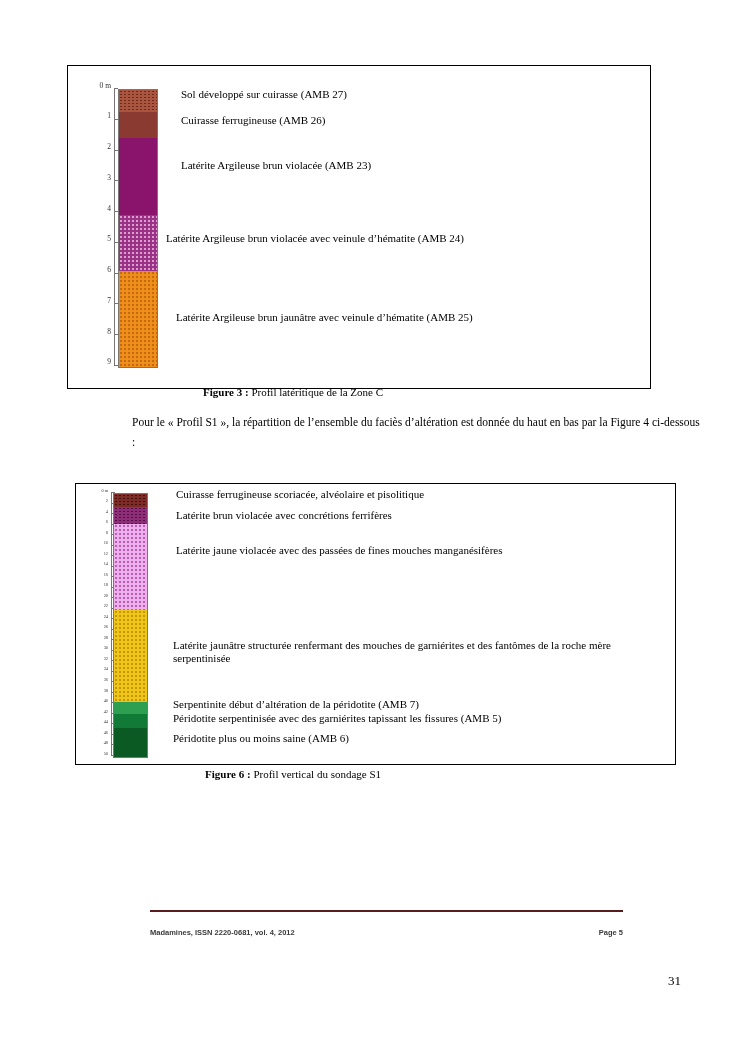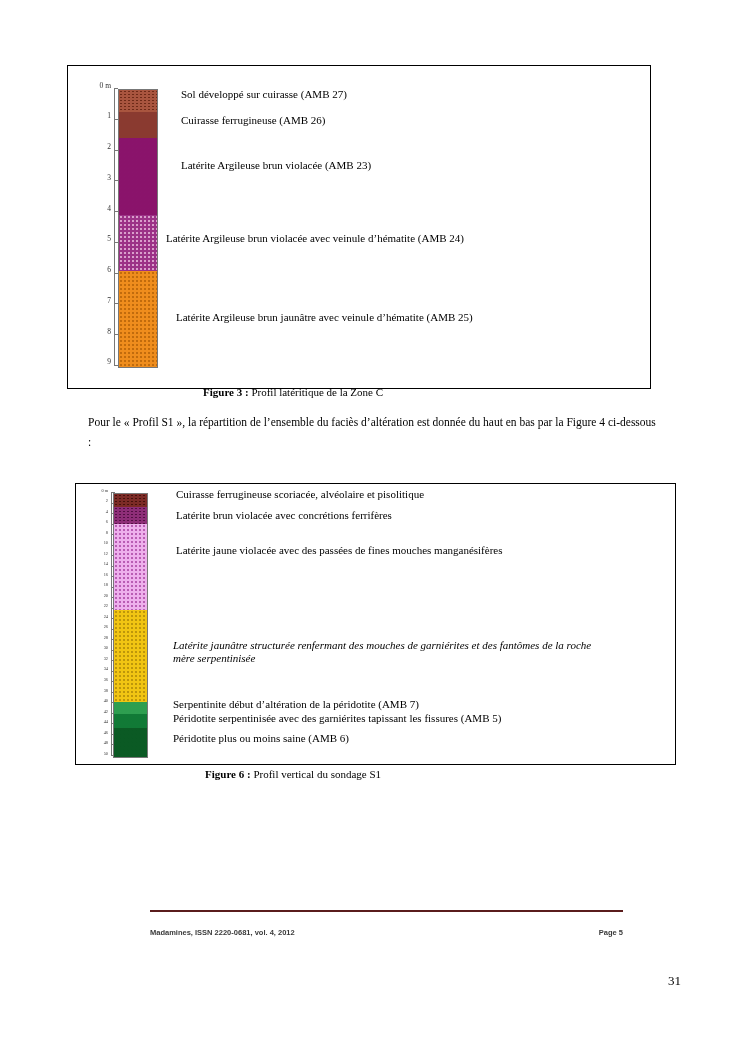"Pour le « Profil S1" .para { margin-left: none -> 44px }
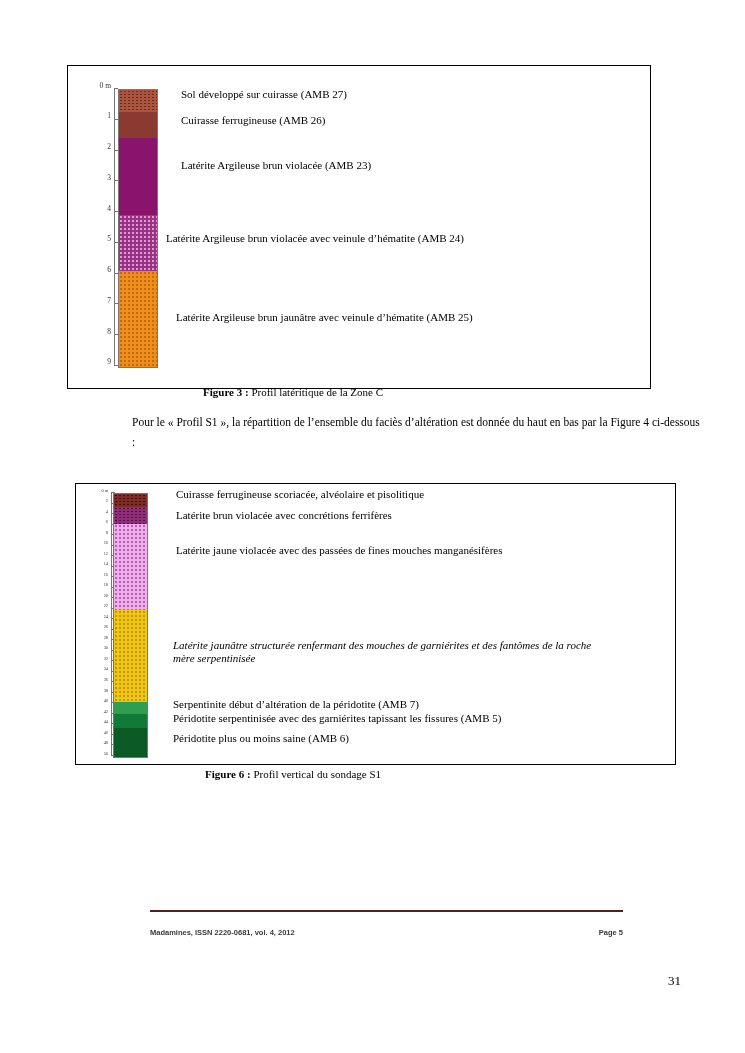"Latérite jaunâtre structurée renfermant" .lbl.wrap { font-style: italic -> none }
